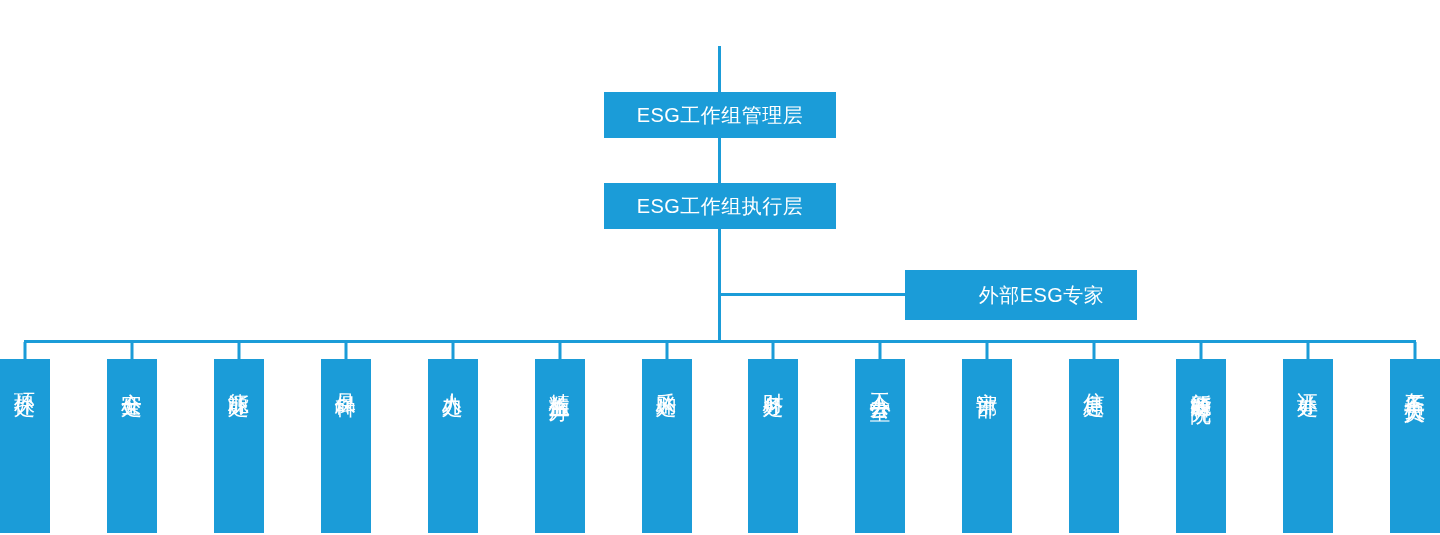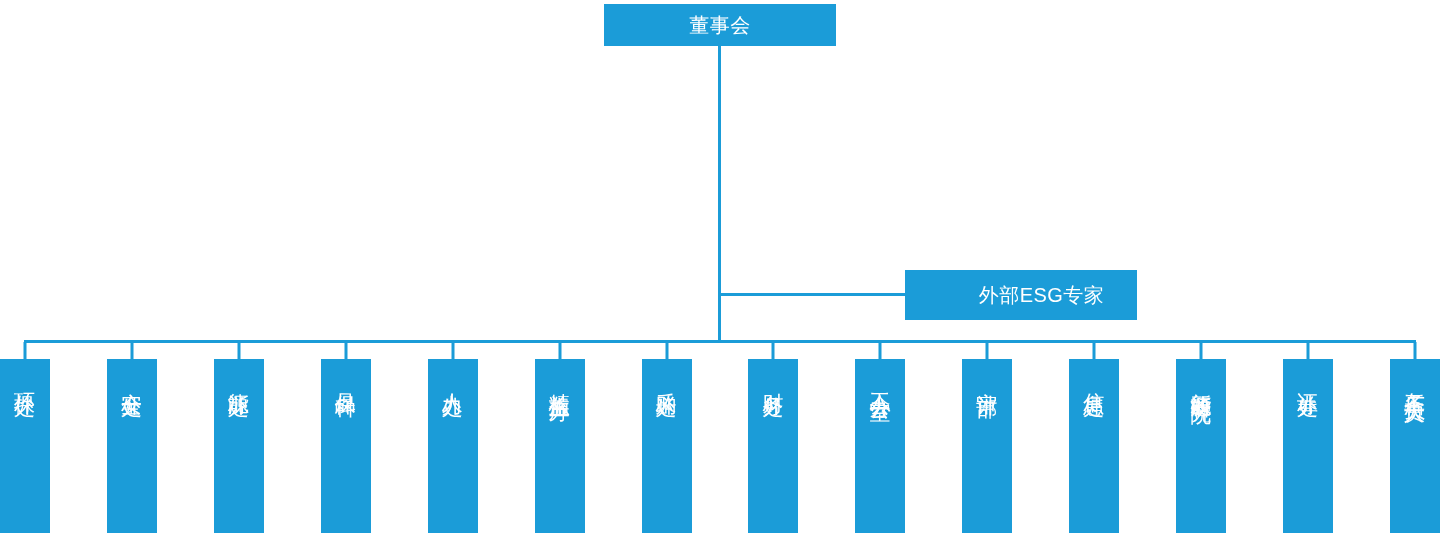"董事会" div.node { html: <div> <span>董事会</span> </div> -> none }
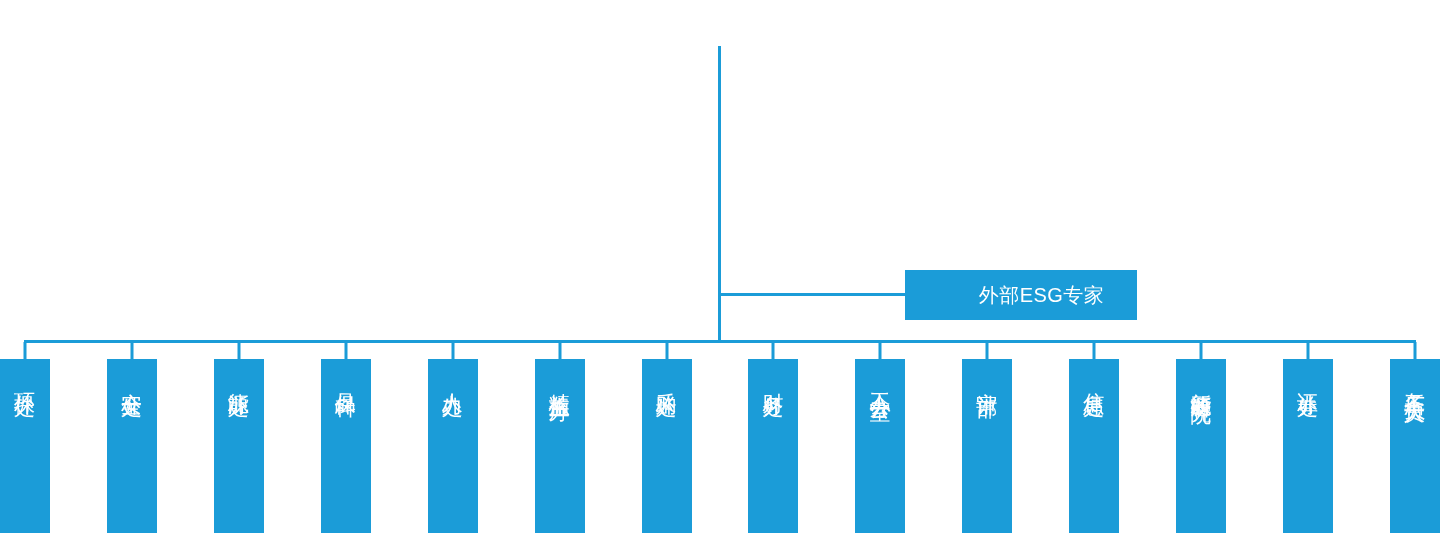"ESG工作组管理层" div.node { html: none -> <div> <span>ESG工作组管理层</span> </div> }
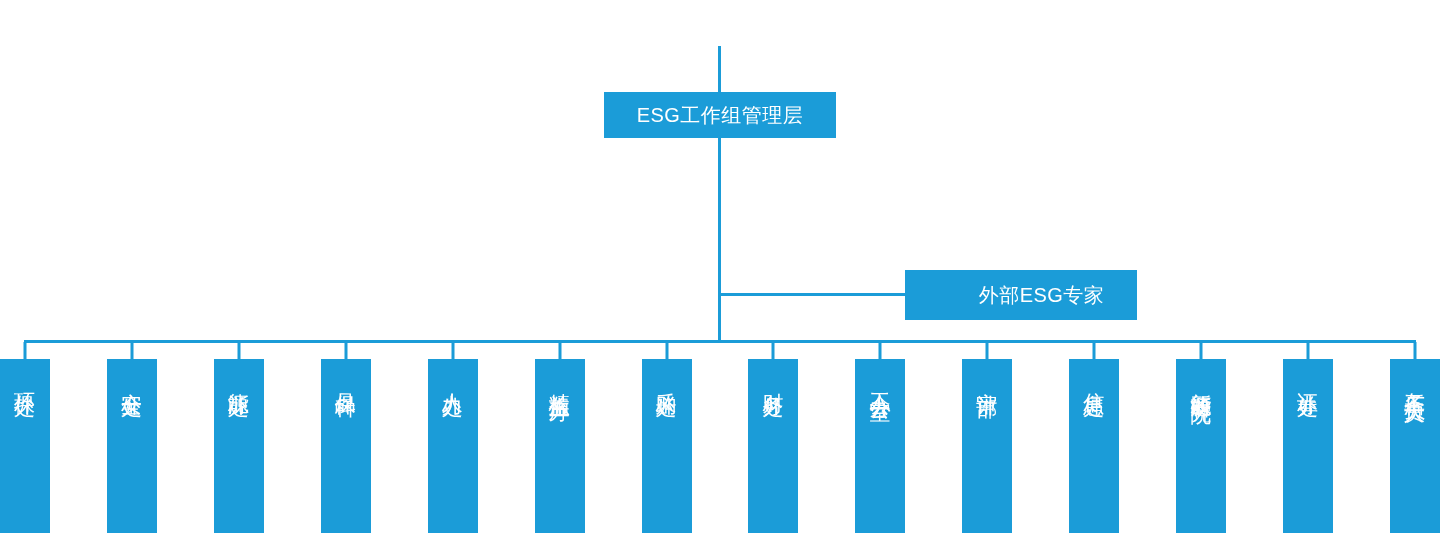"ESG工作组执行层" div.node { html: none -> <div> <span>ESG工作组执行层</span> </div> }
